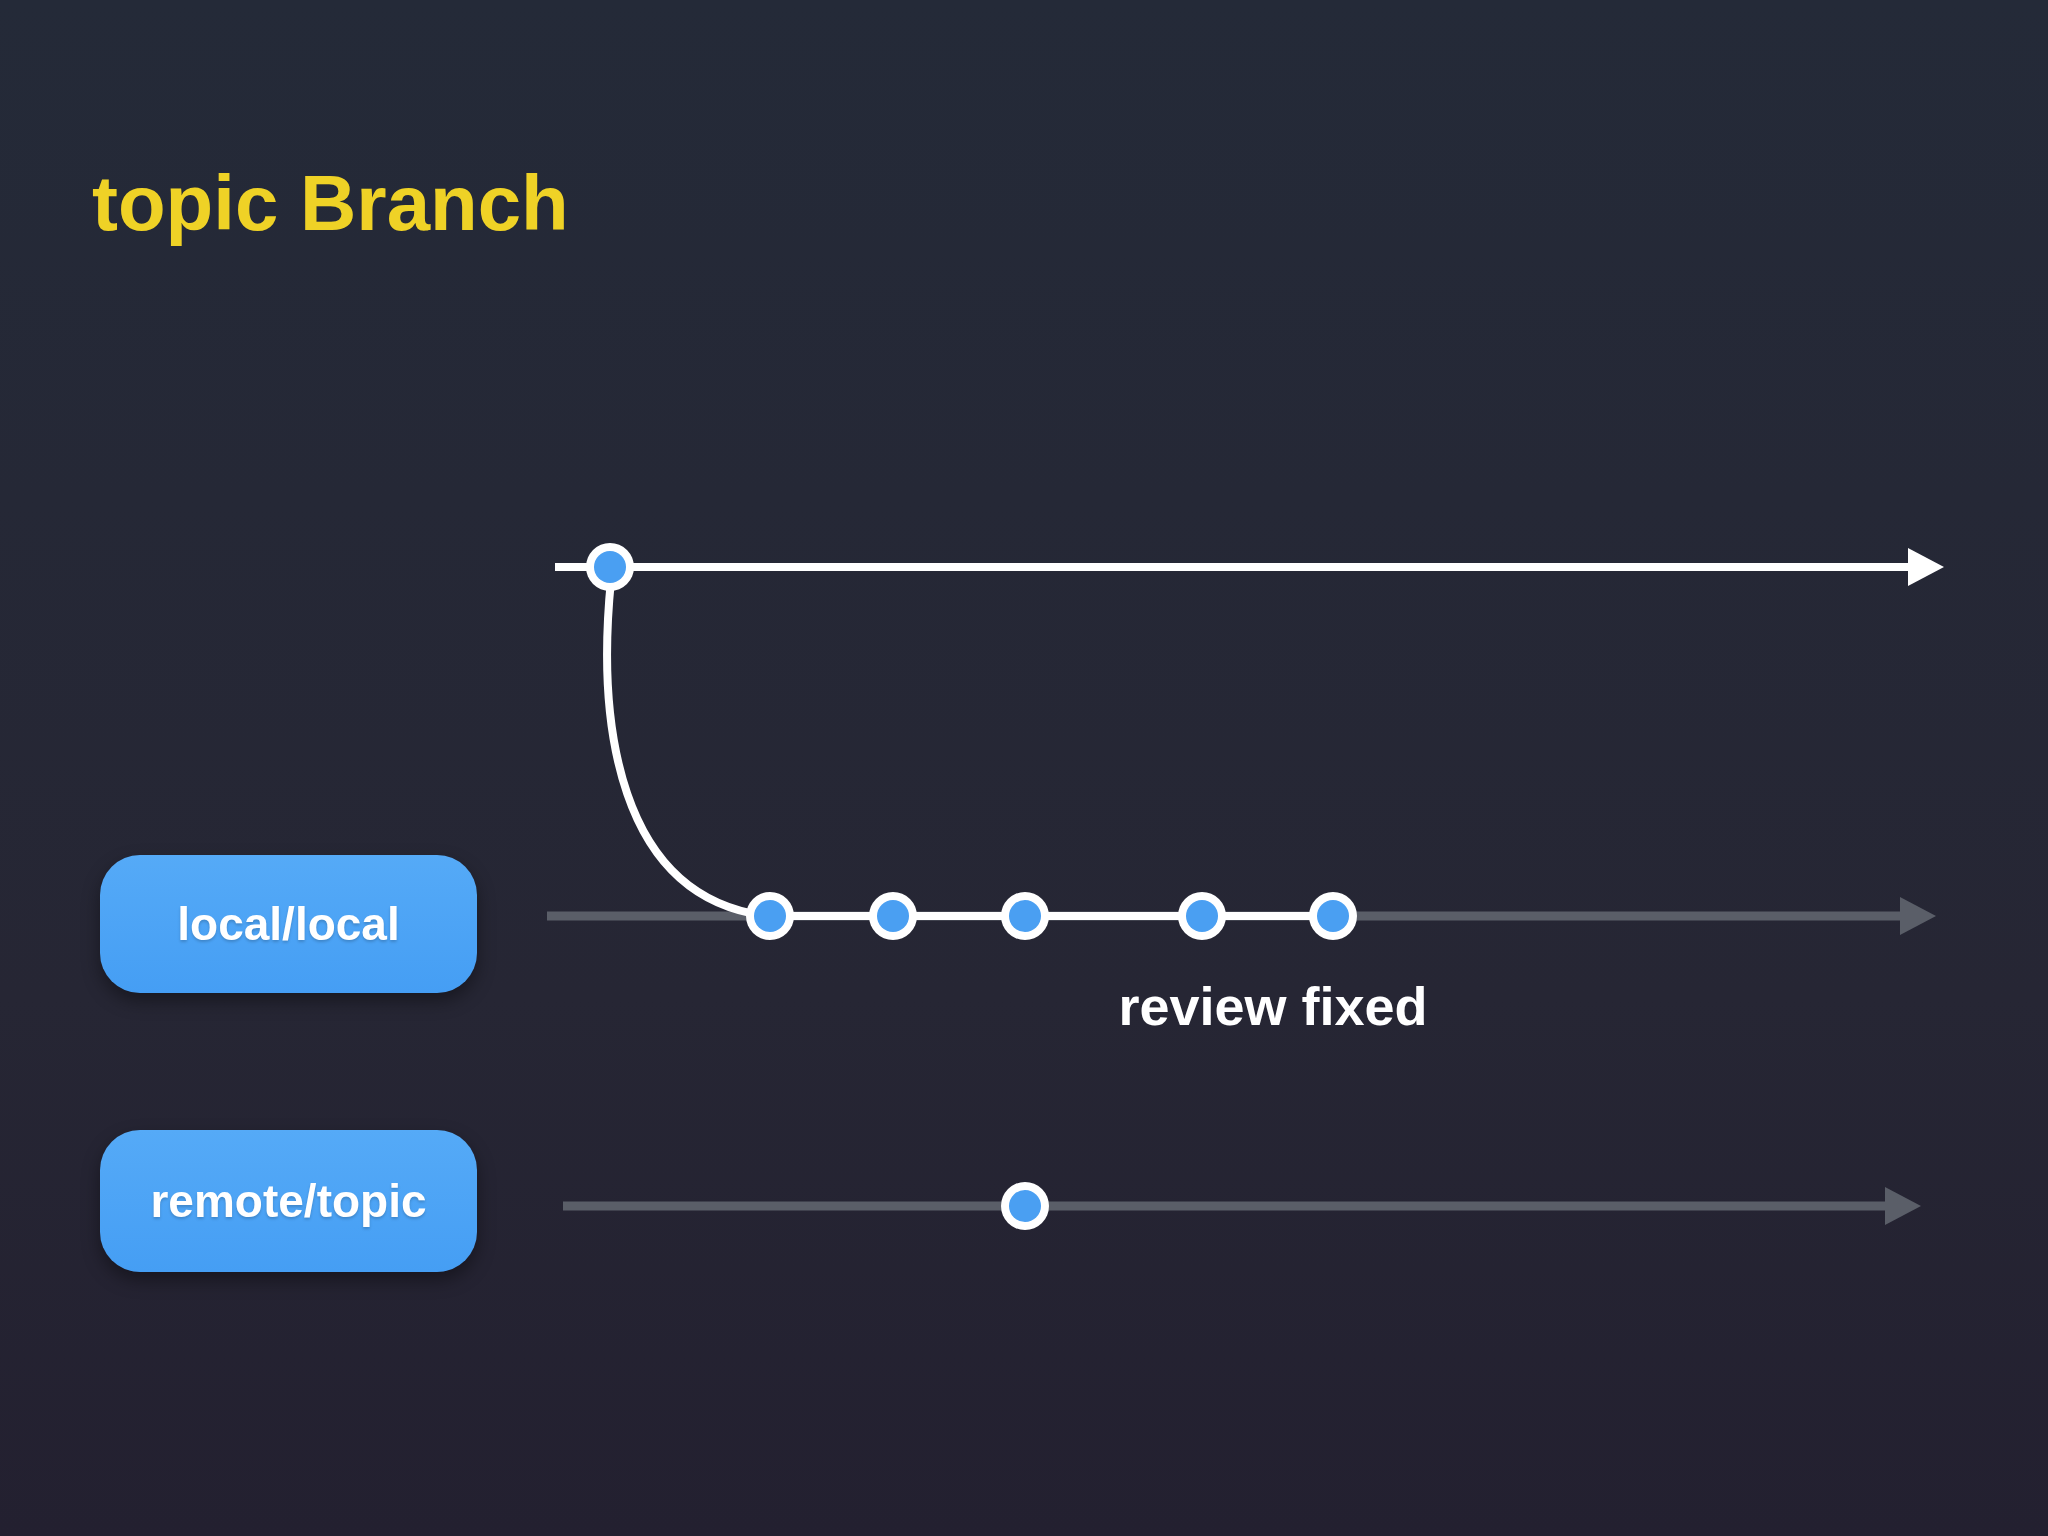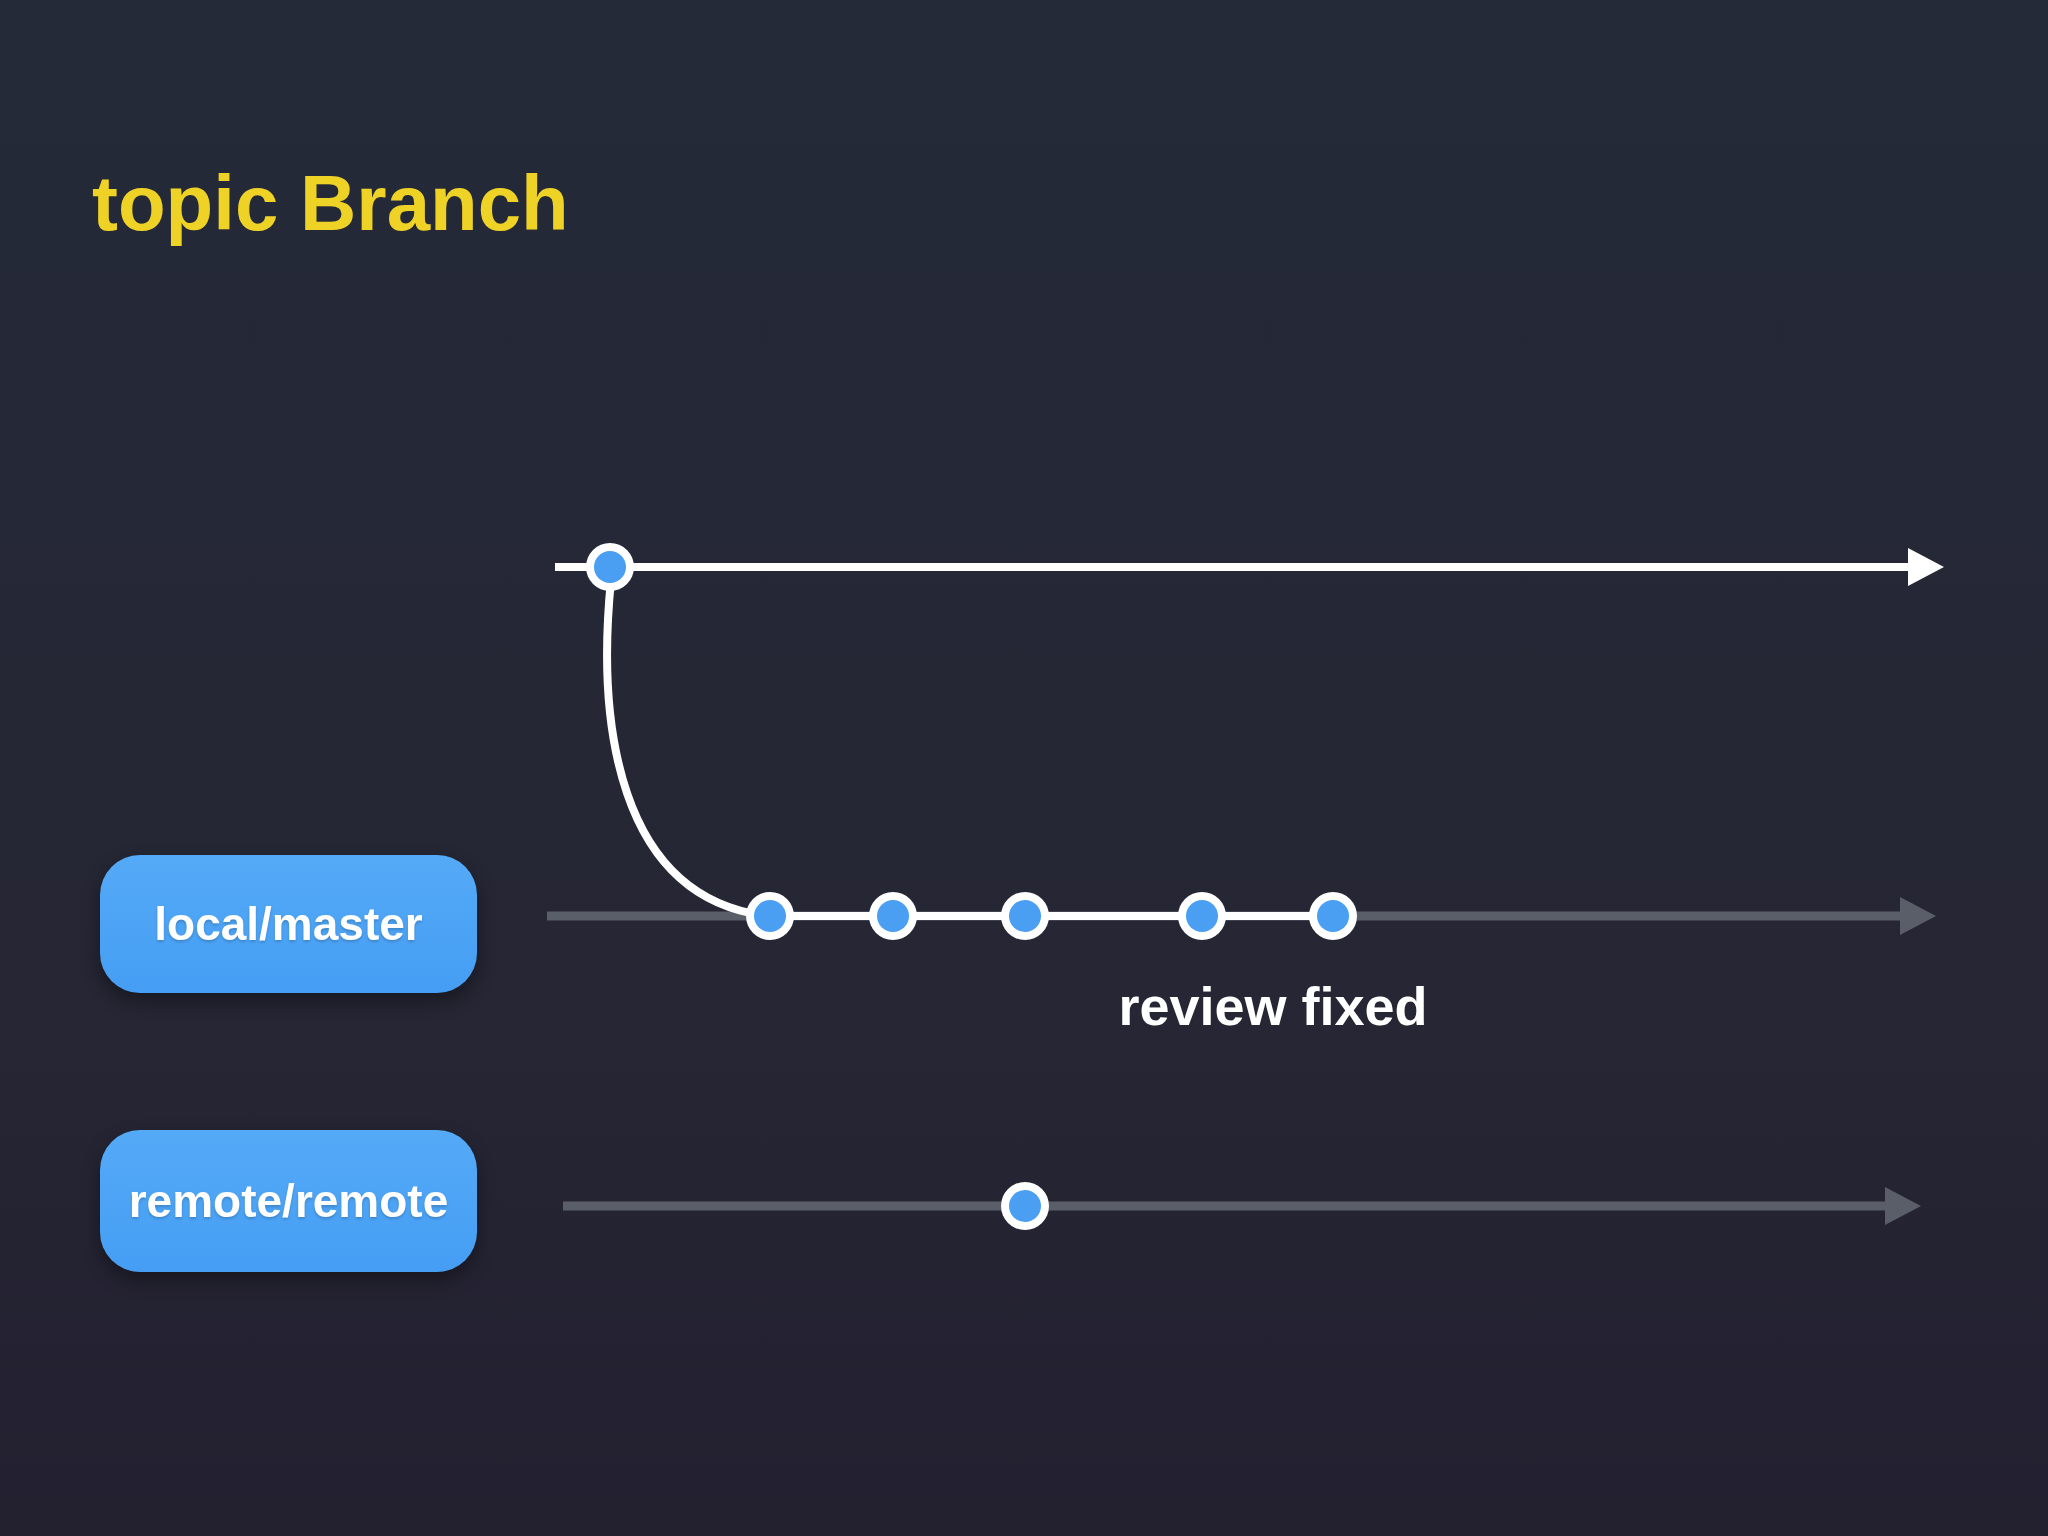"local/master" span.pill-label { text: local/master -> local/local }
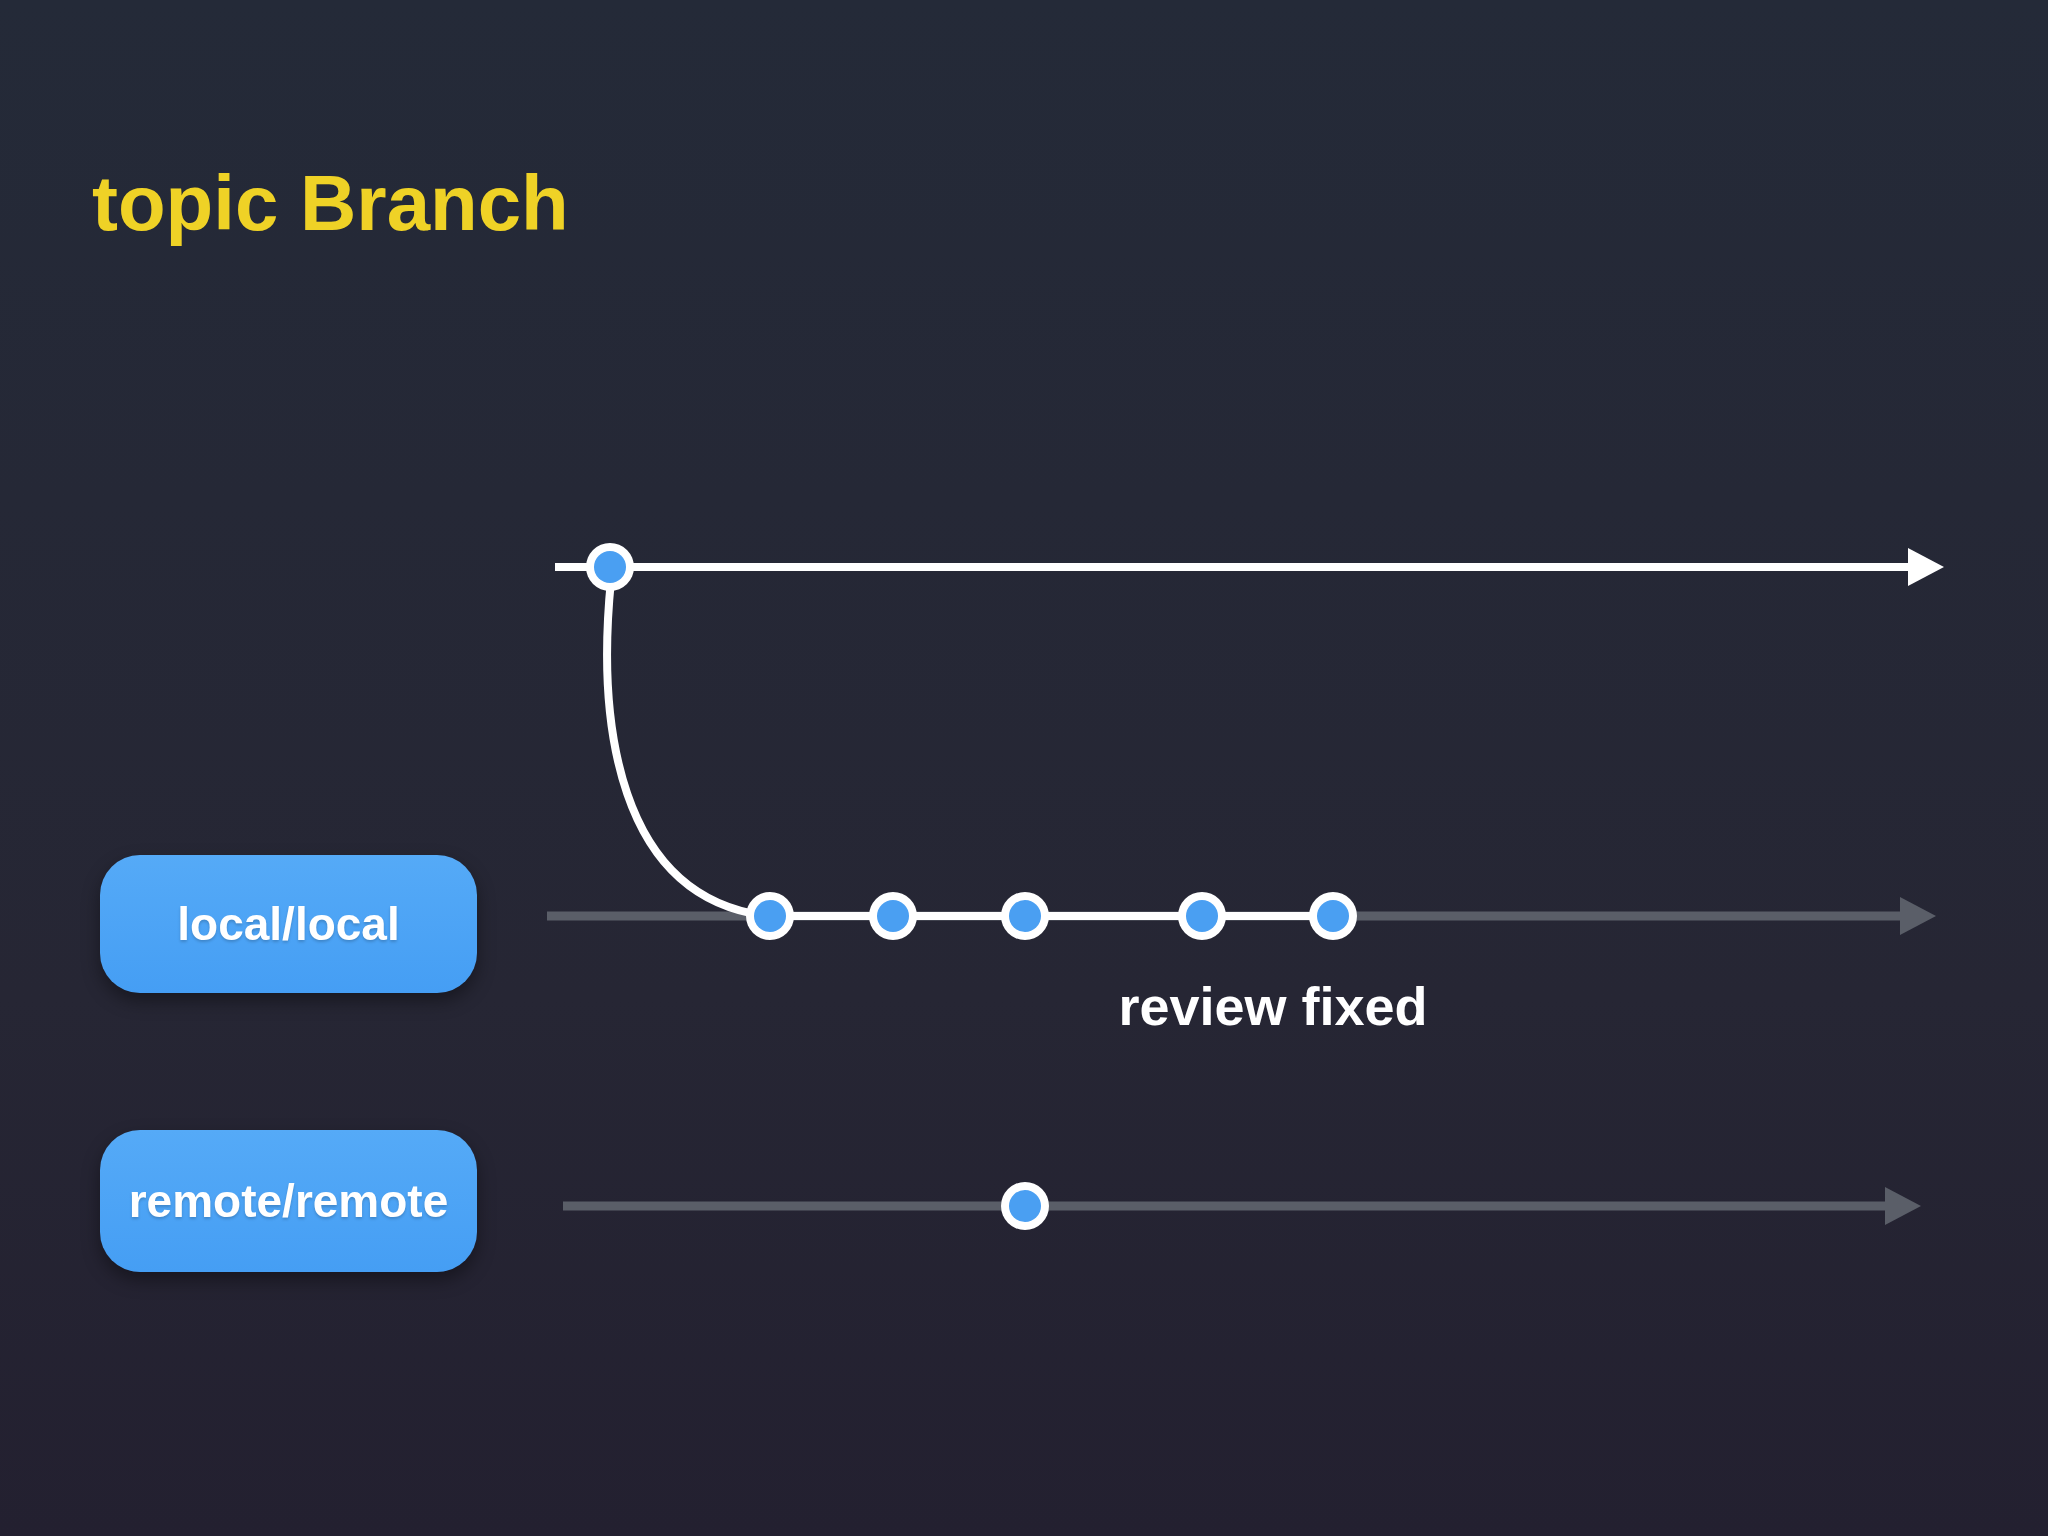"remote/remote" span.pill-label { text: remote/remote -> remote/topic }
